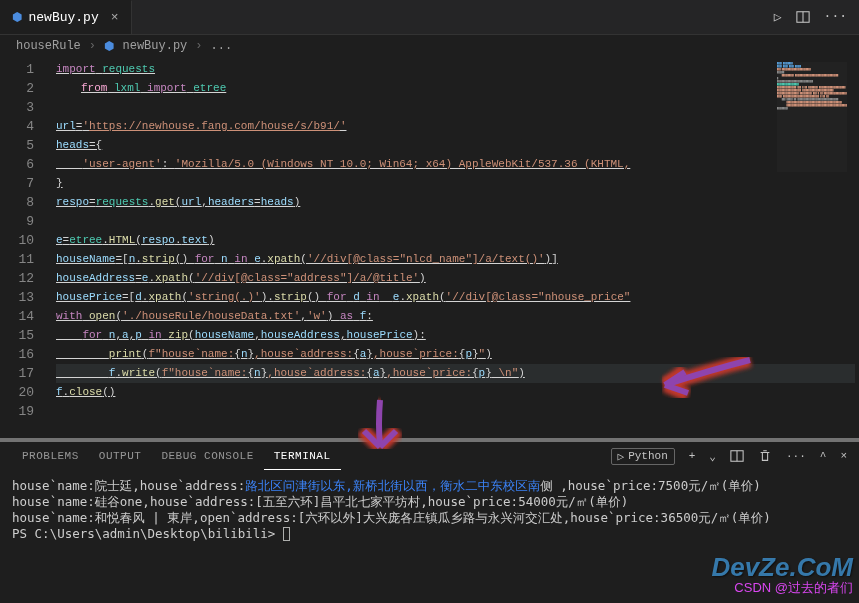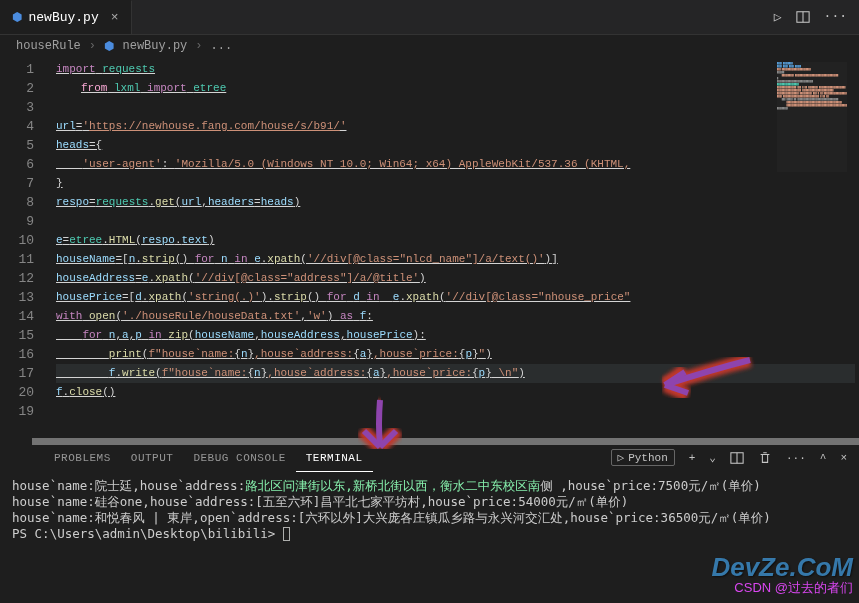"PROBLEMS" .panel-tabs { border-top: 7px solid #737373 -> 4px solid #737373; margin-left: 32px -> none }
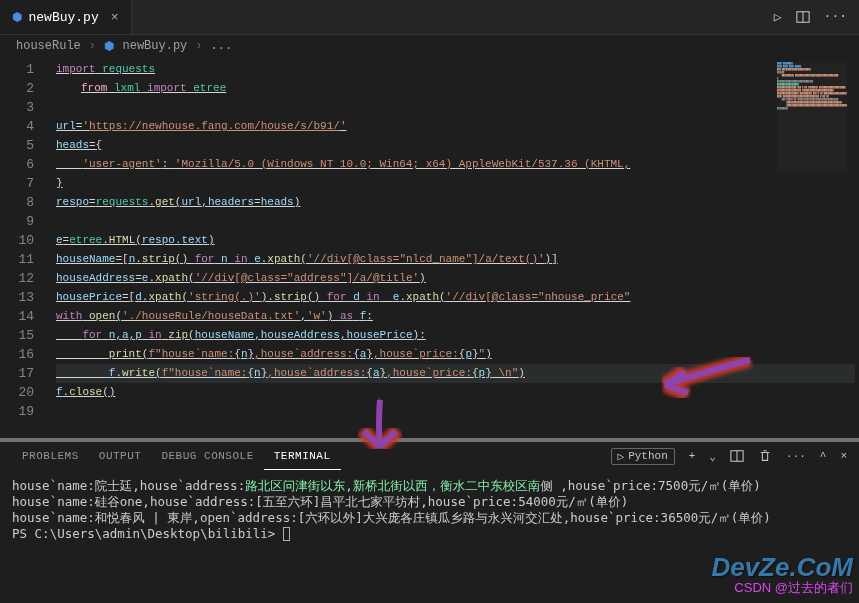"路北区问津街以东,新桥北街以西，衡水二中东校区南" .terminal .t-hl { color: #86efac -> #3b82f6 }
